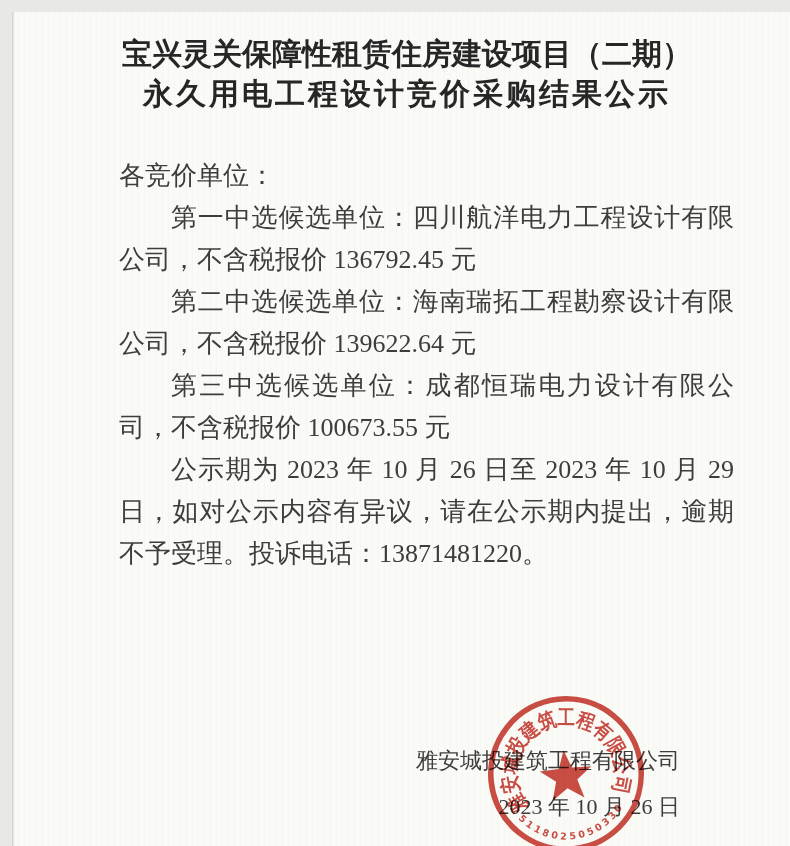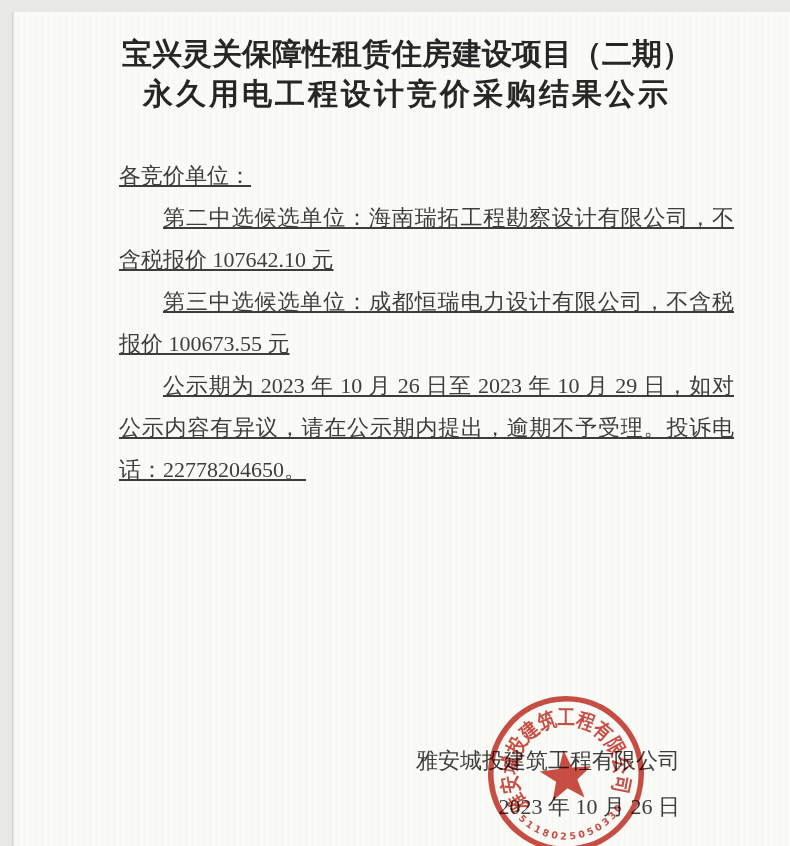"各竞价单位：" .doc-body { font-size: 22px -> 26px; text-decoration: underline -> none }
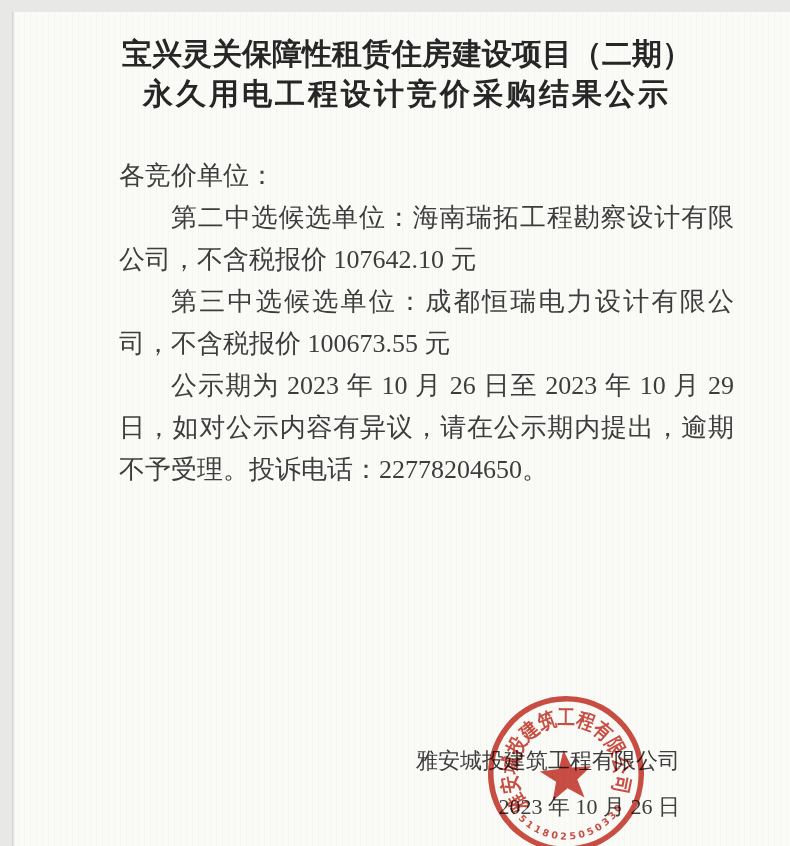"第一中选候选单位：四川航洋电力工程设计有限公司，不含税报价 136792.45" p.para { html: none -> <p>第一中选候选单位：四川航洋电力工程设计有限公司，不含税报价 136792.45 元</p> }
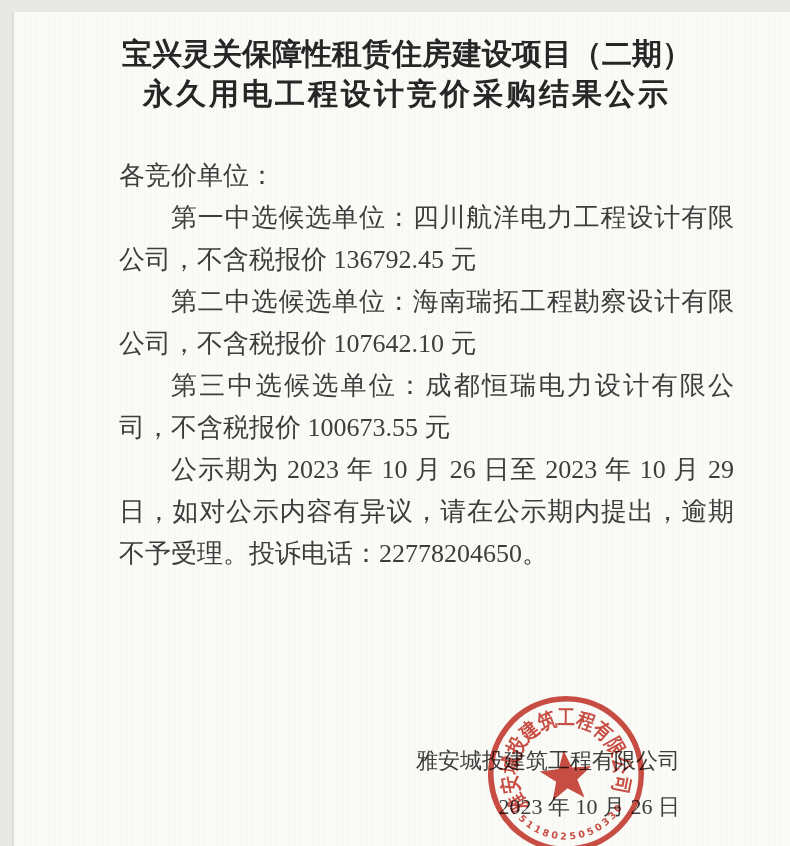"第二中选候选单位：海南瑞拓工程勘察设计有限公司，不含税报价 107642.10" p.para { text: 107642.10 -> 139622.64 }
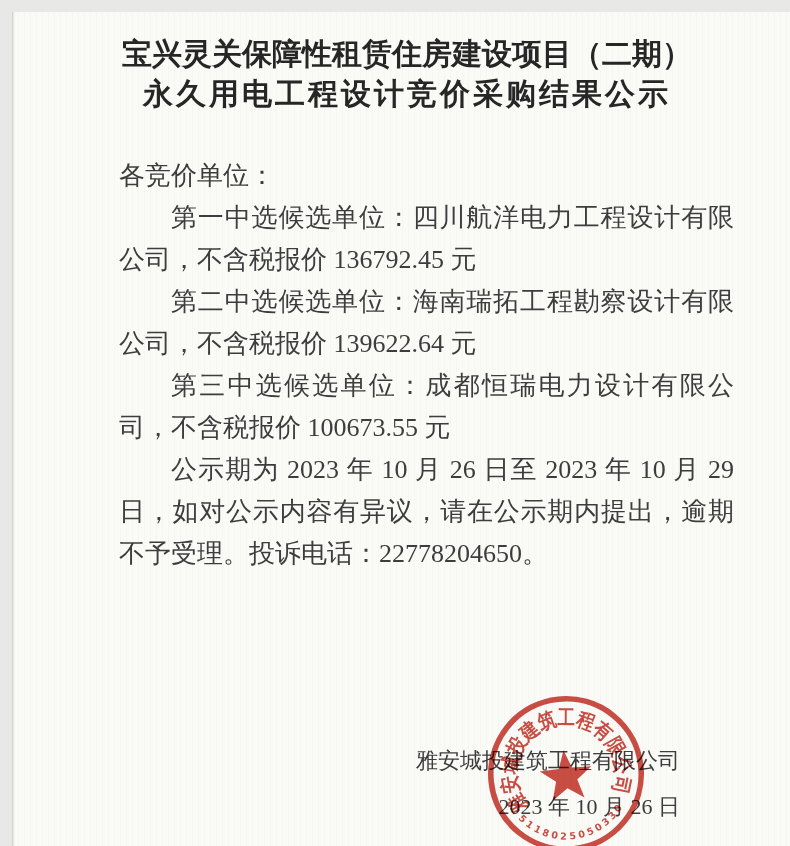"公示期为 2023 年 10 月" p.para { text: 22778204650 -> 13871481220 }
